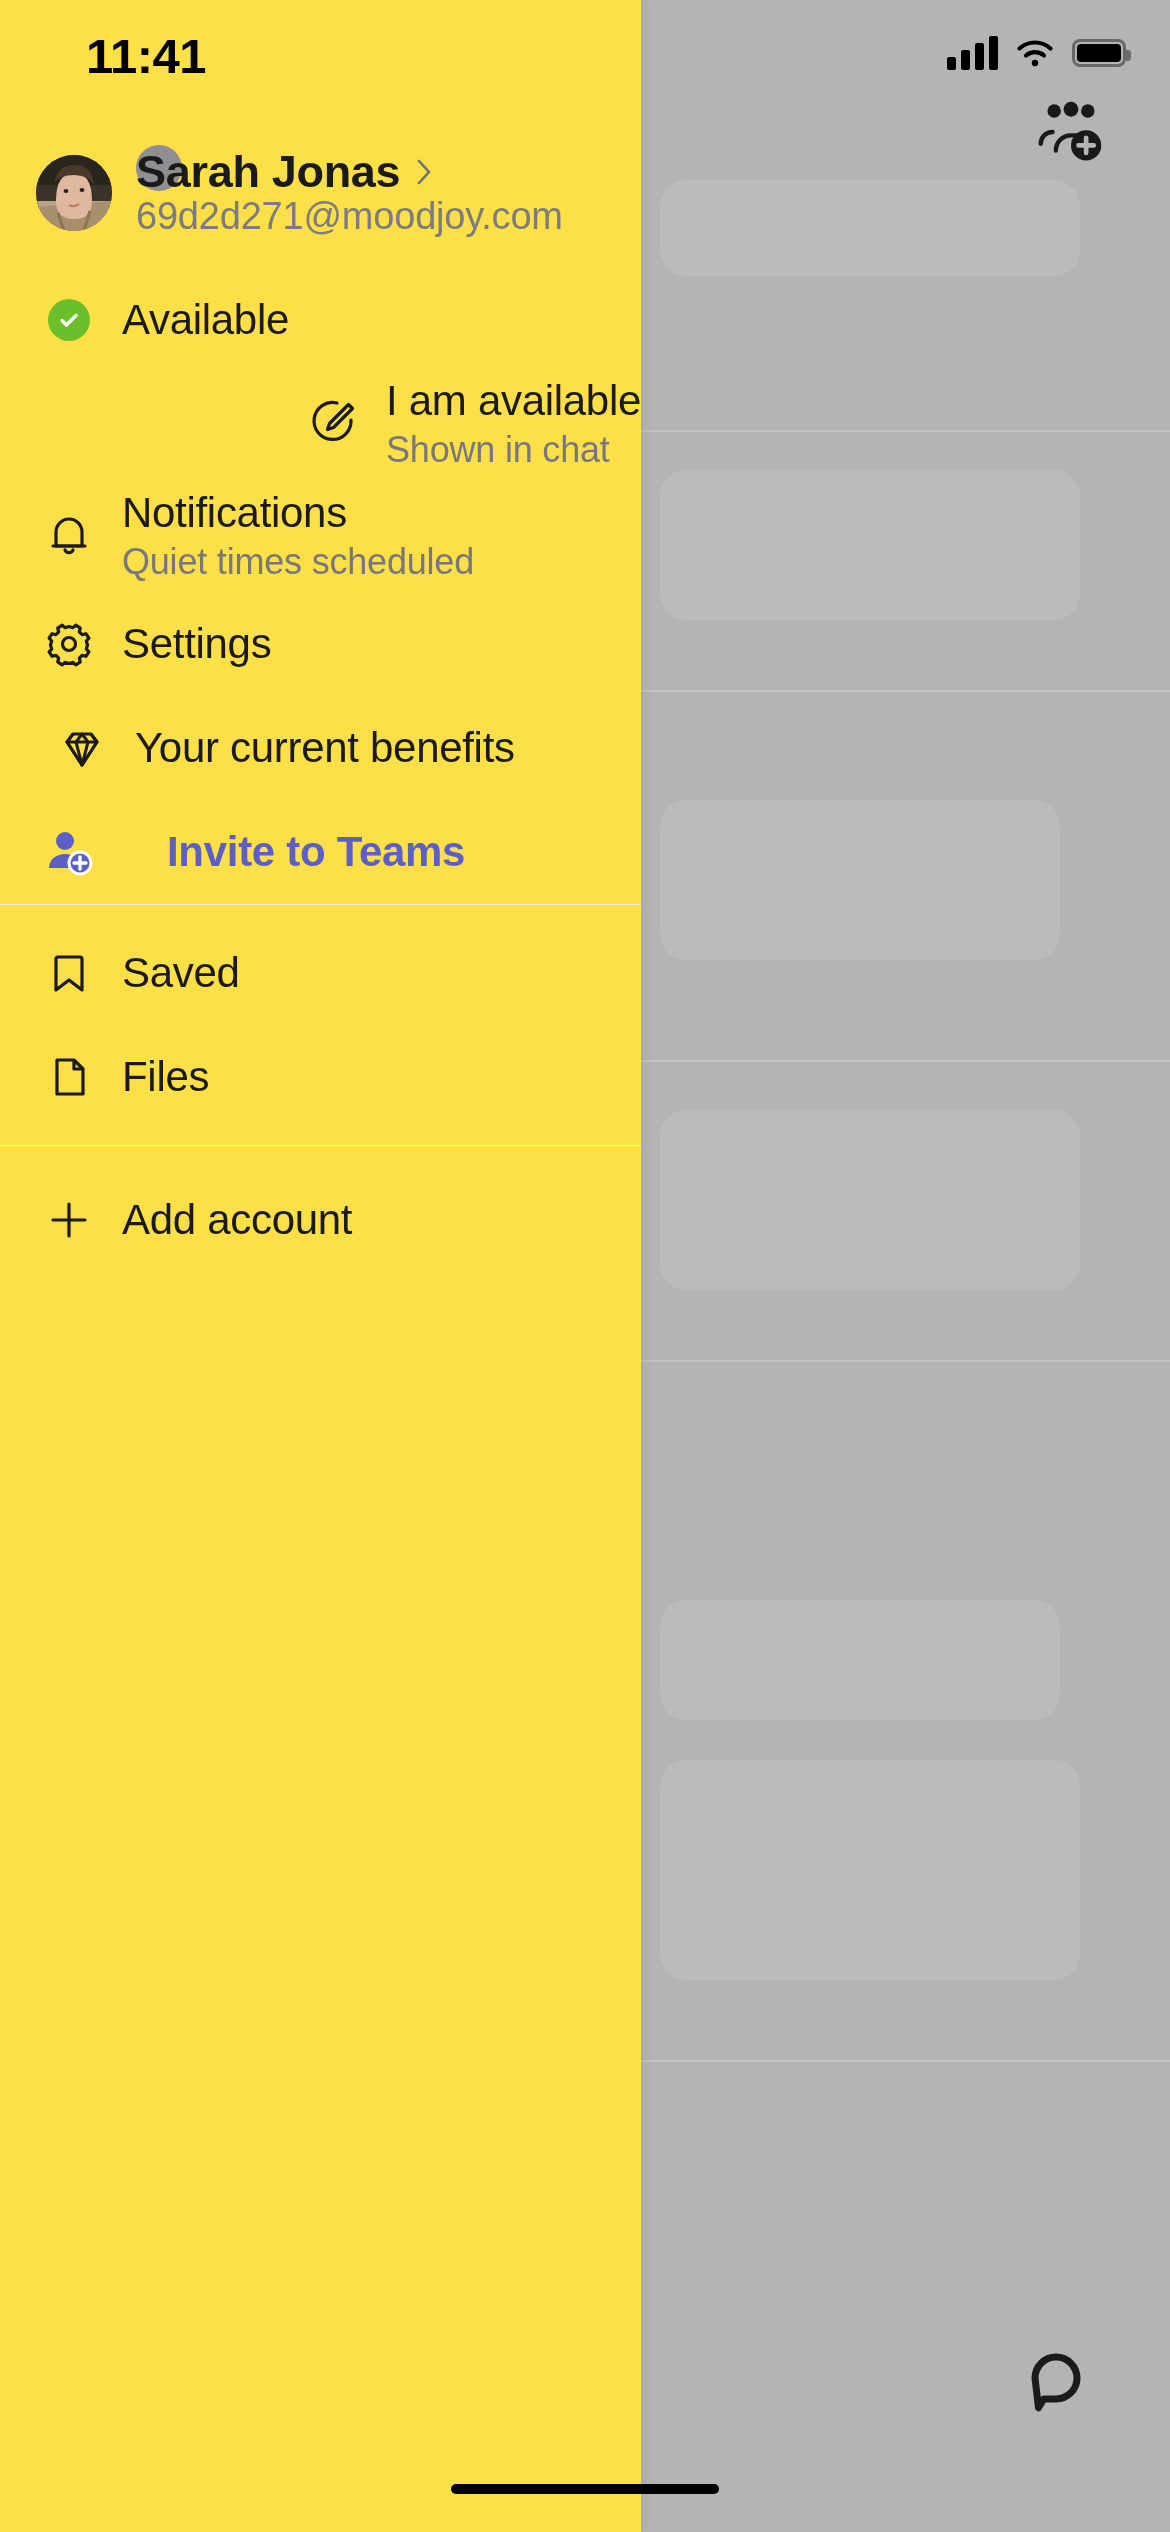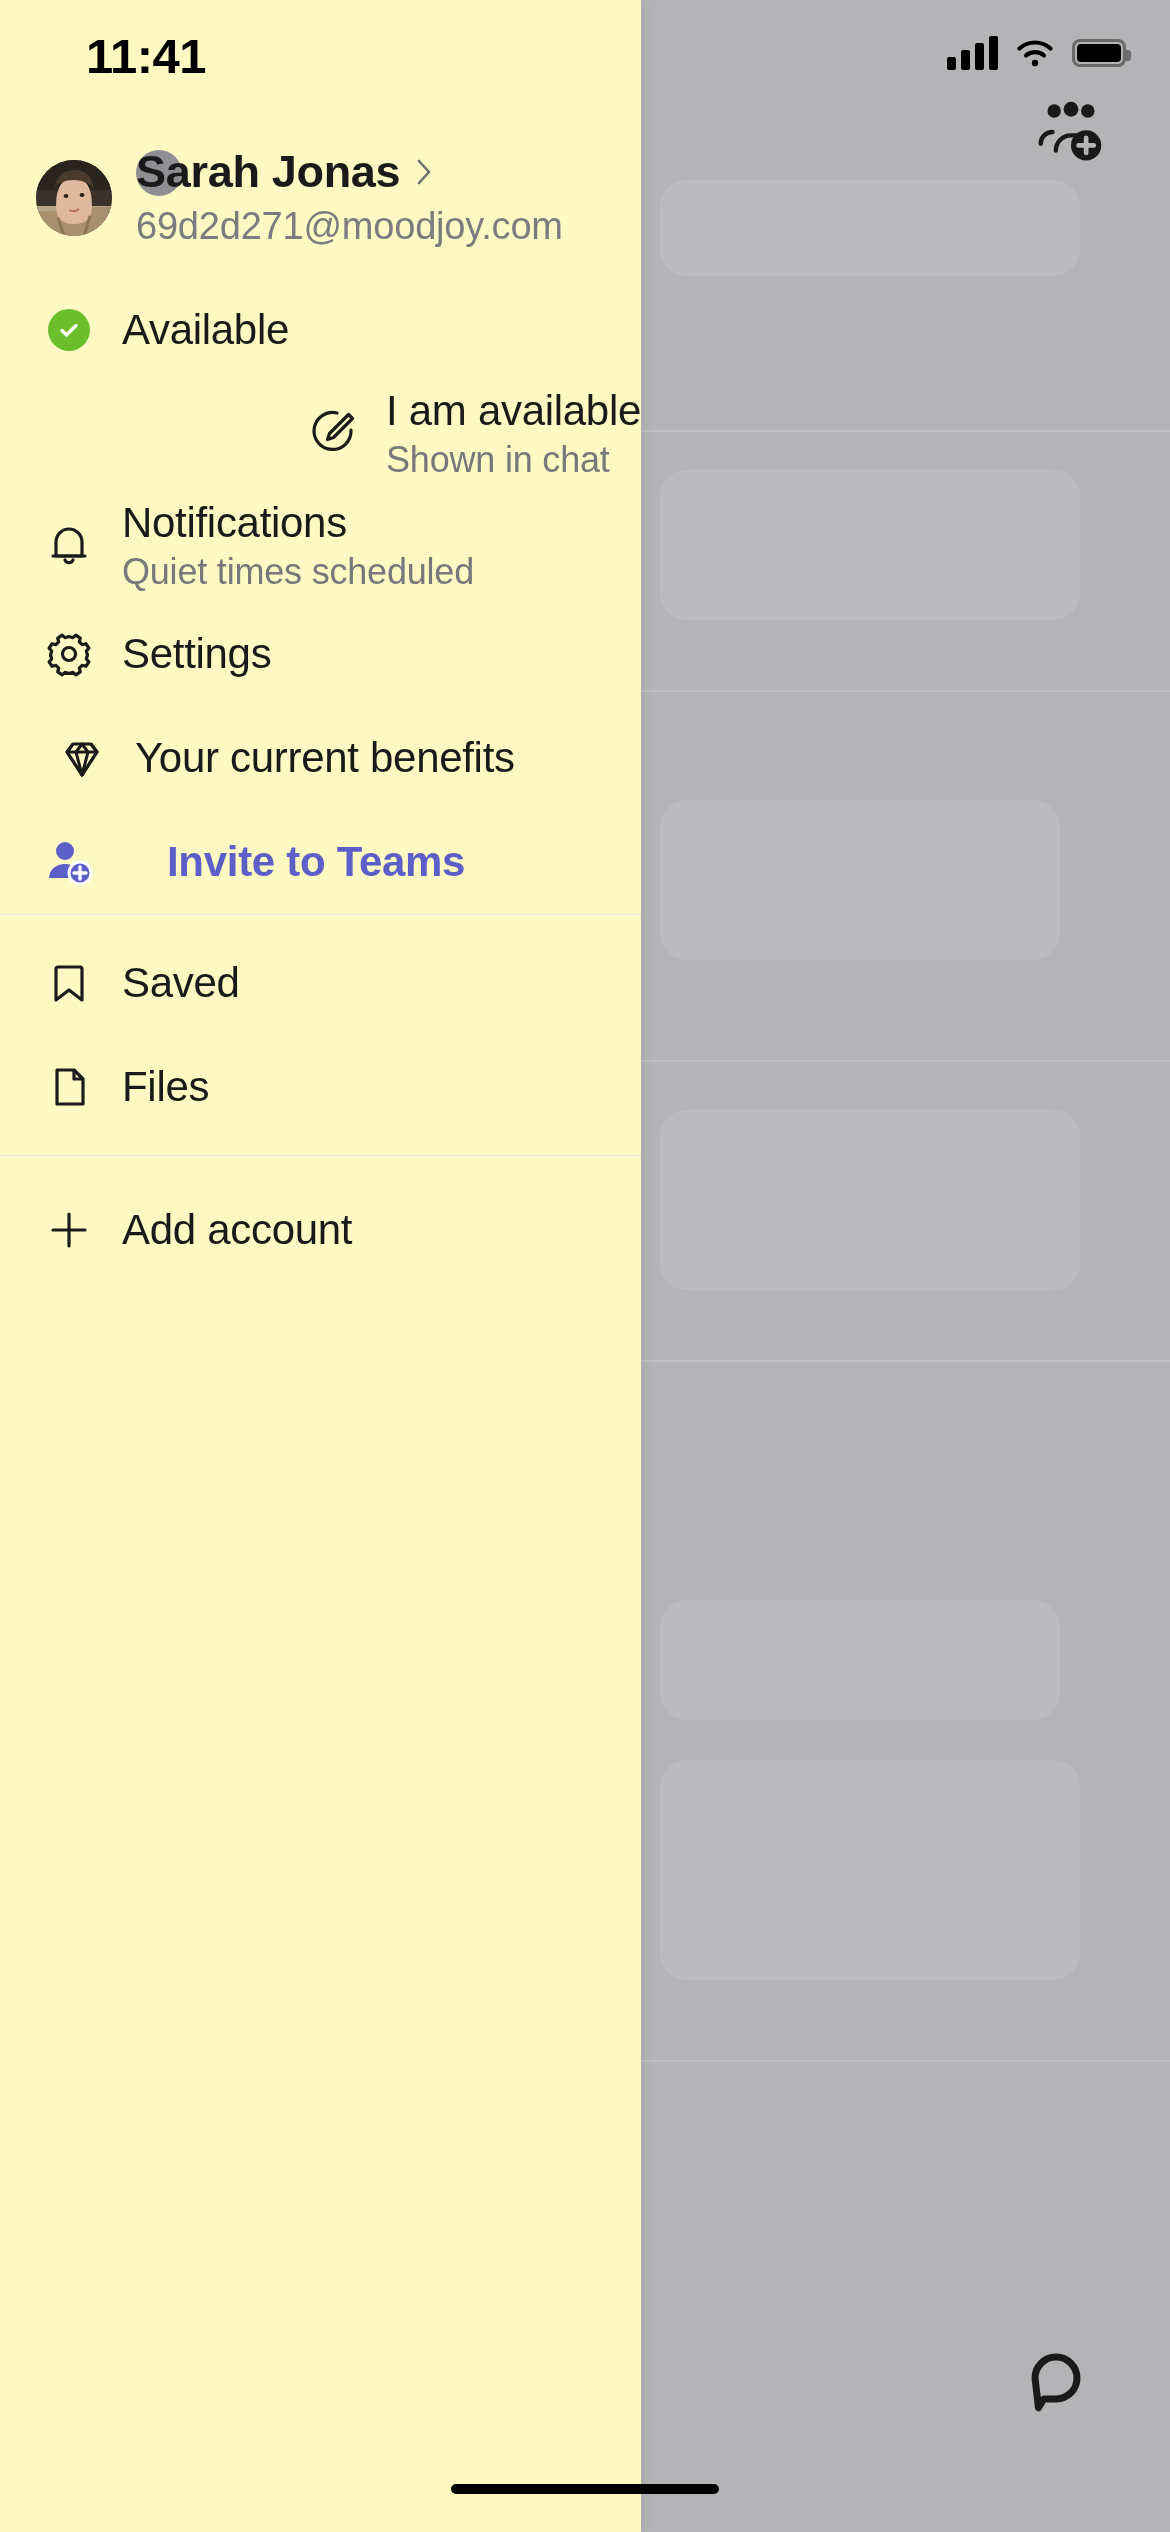"Sarah Jonas" .drawer { background: #fef9c3 -> #fde047 }
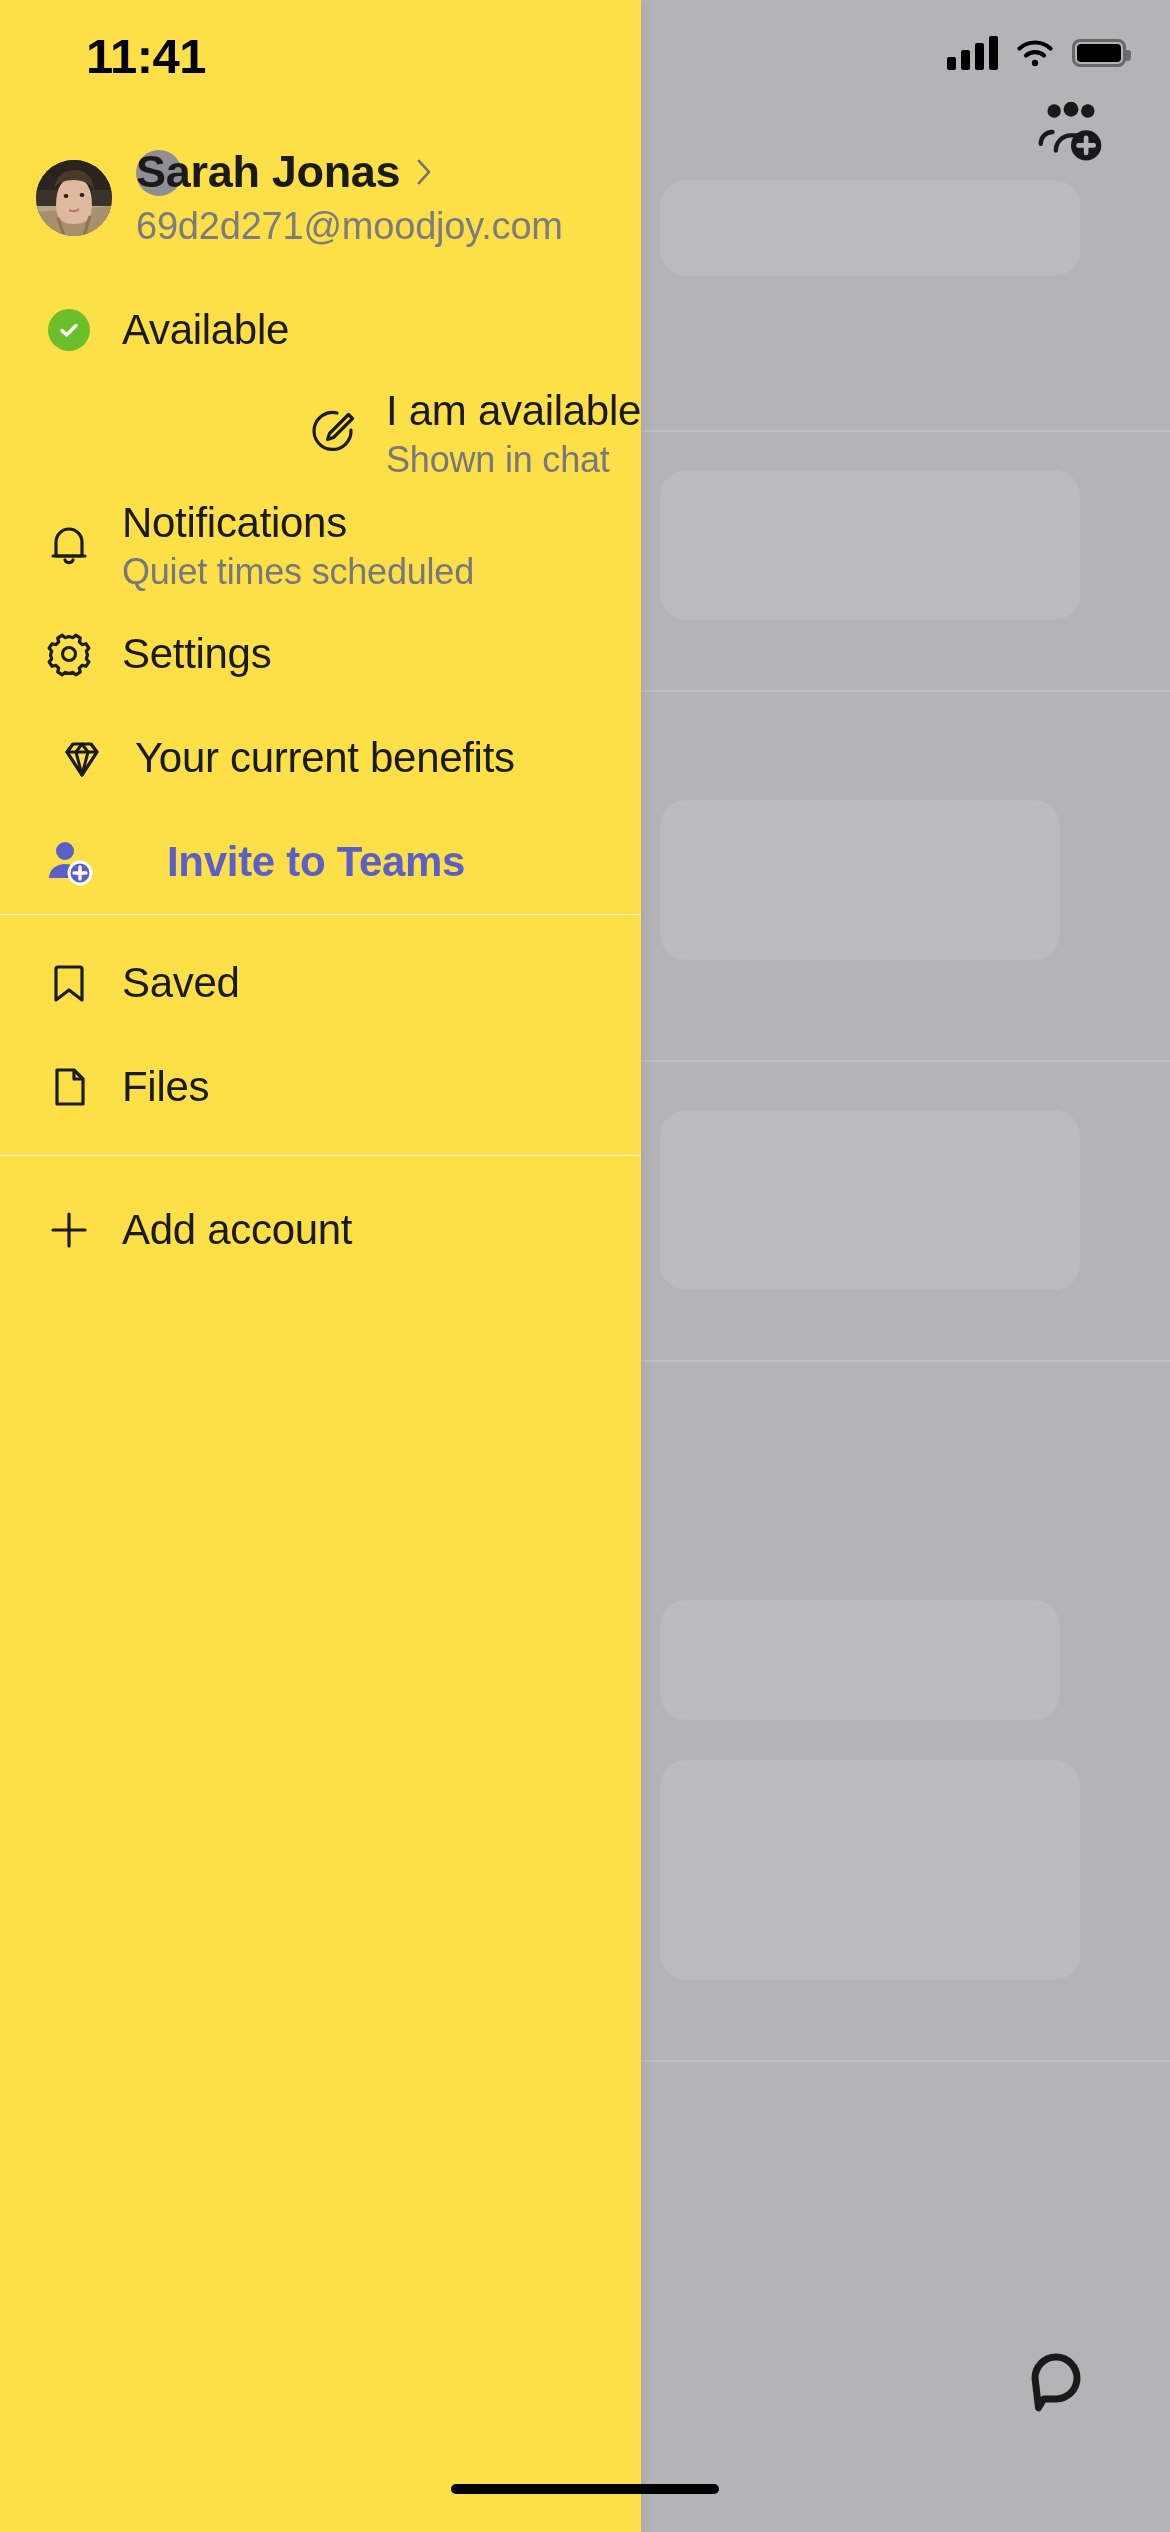"69d2d271@moodjoy.com" .pemail { margin-top: 10px -> 0 }
